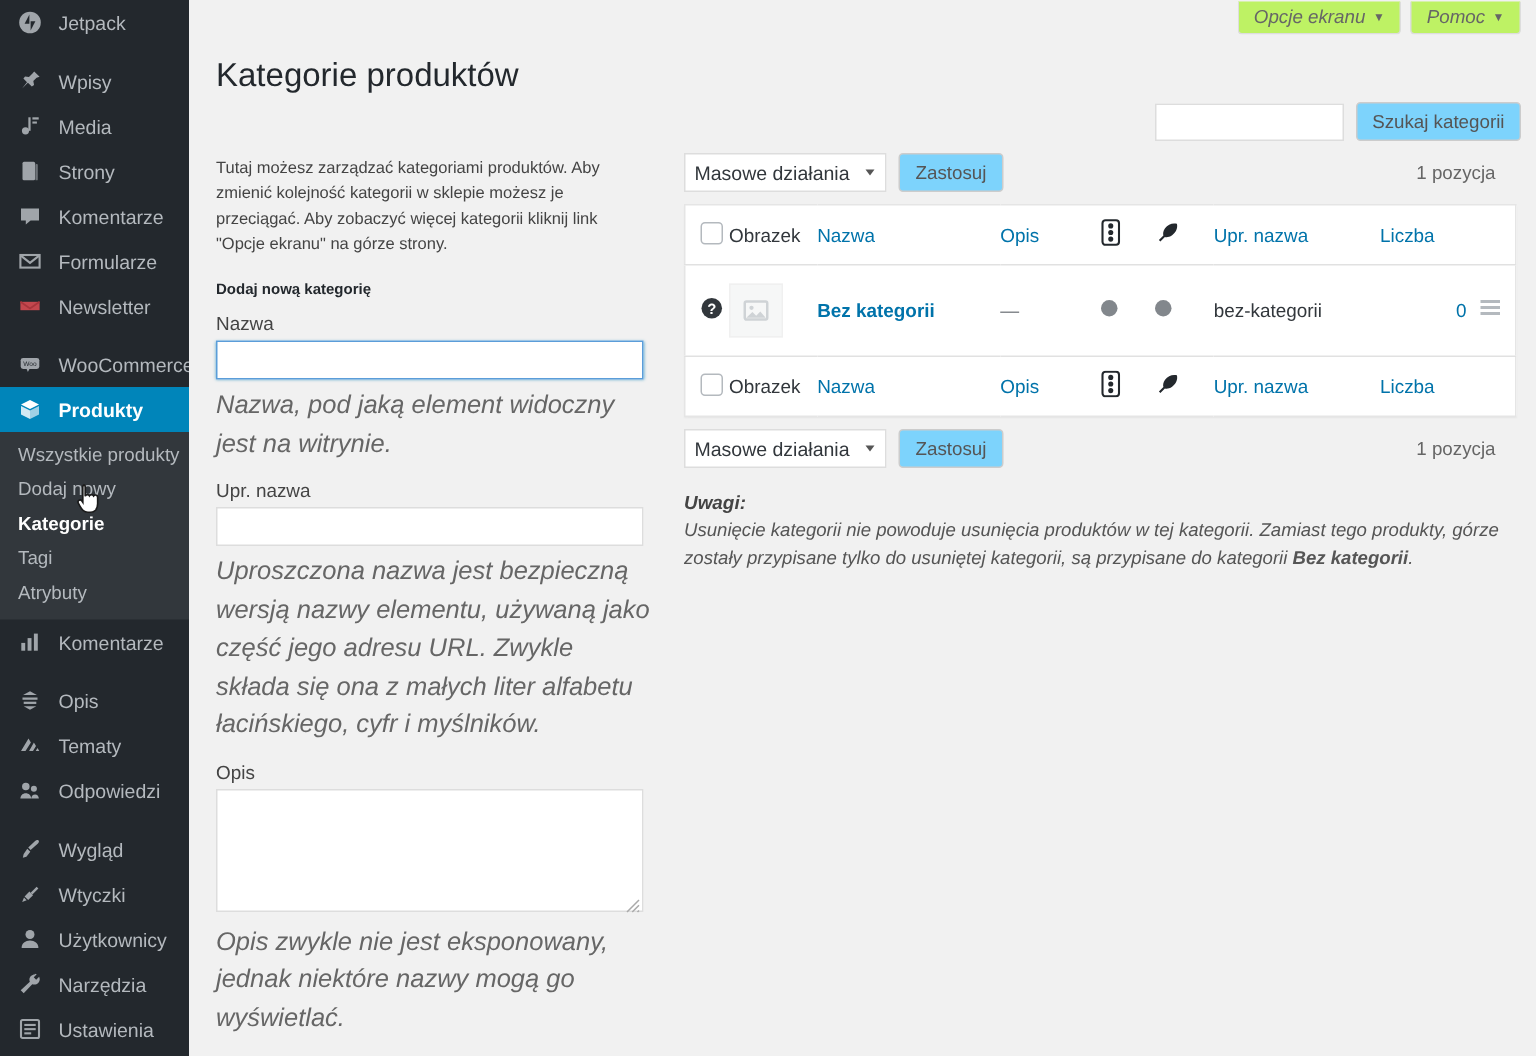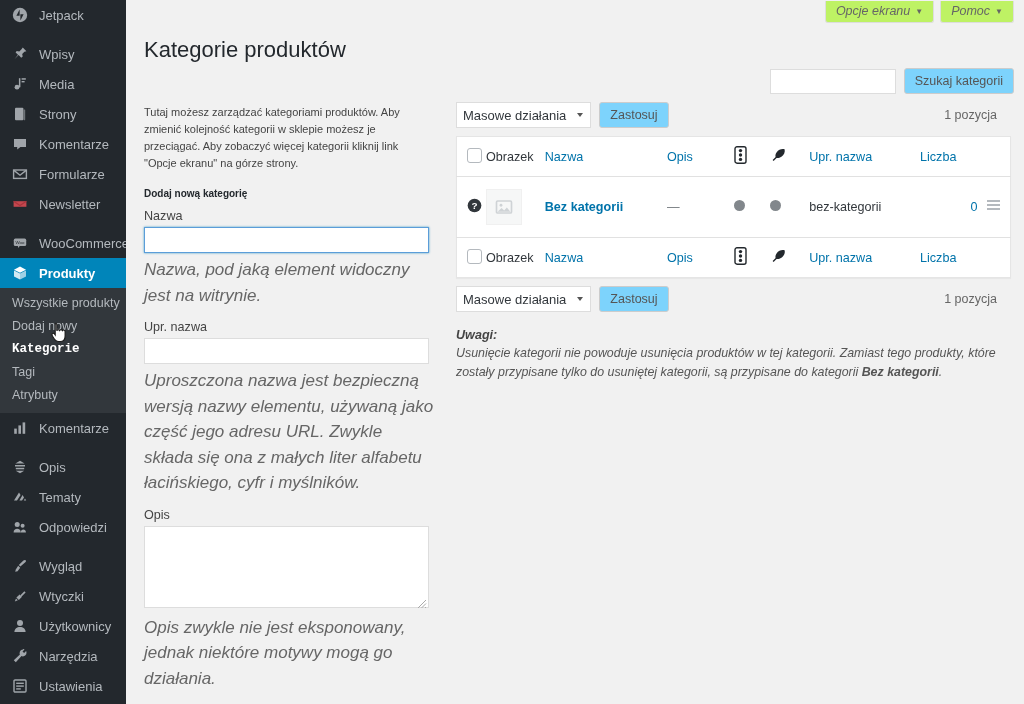"Kategorie" .sub-item.current { font-family: Liberation Mono, monospace -> none }
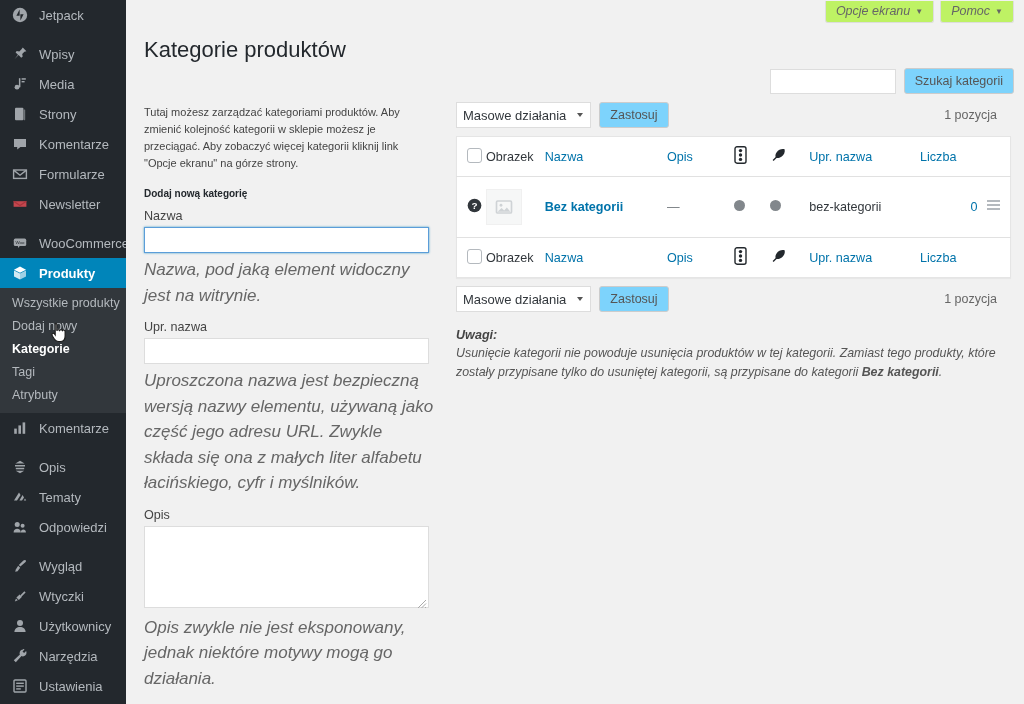"Usunięcie kategorii nie powoduje" span { text: które -> górze }
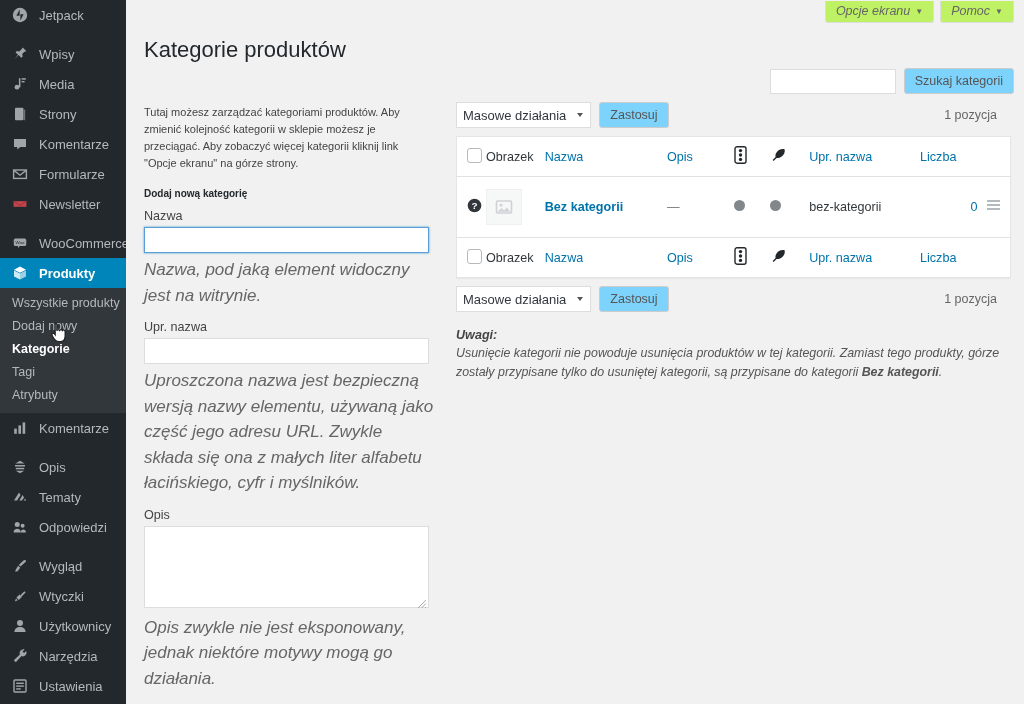"Opis zwykle nie jest eksponowany," p.f-help { text: motywy mogą go działania -> nazwy mogą go wyświetlać }
